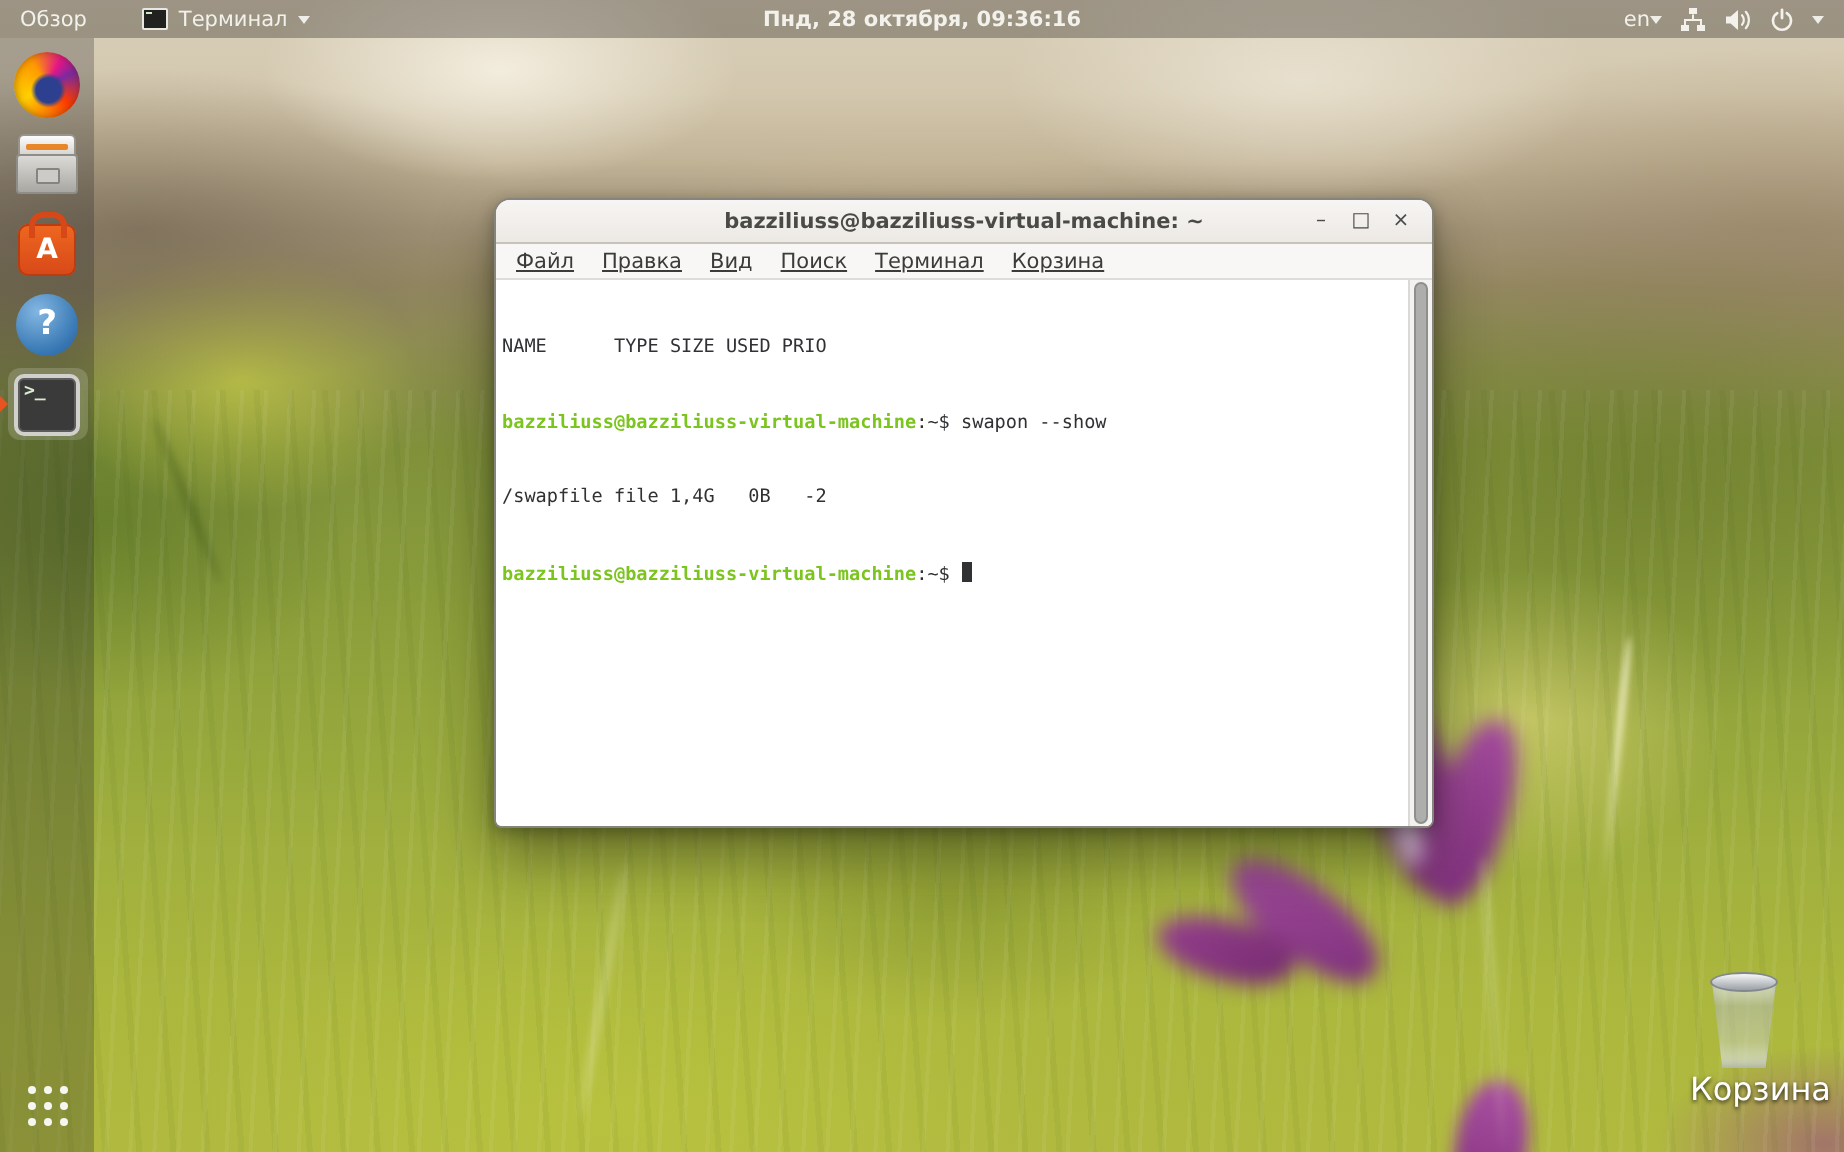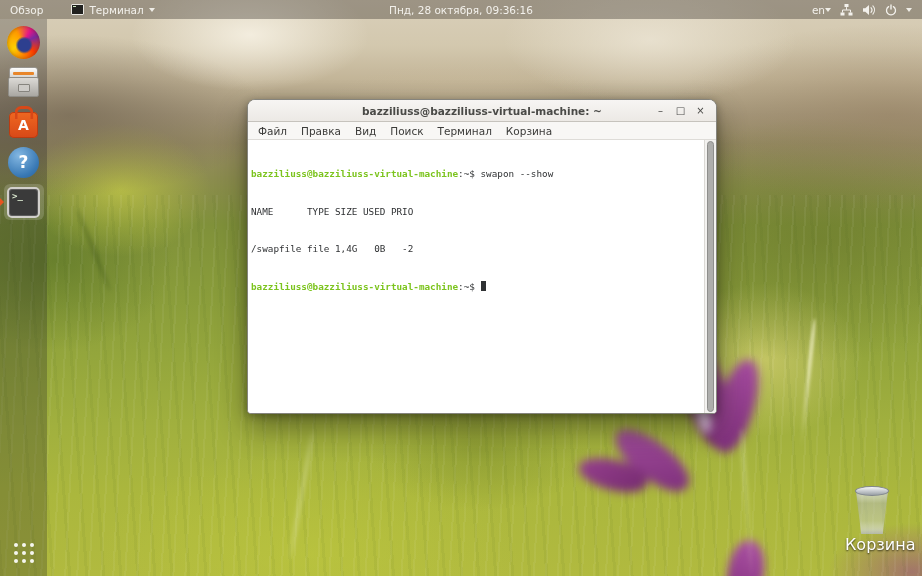"Пнд, 28 октября, 09:36:16" .clock { font-weight: none -> bold }
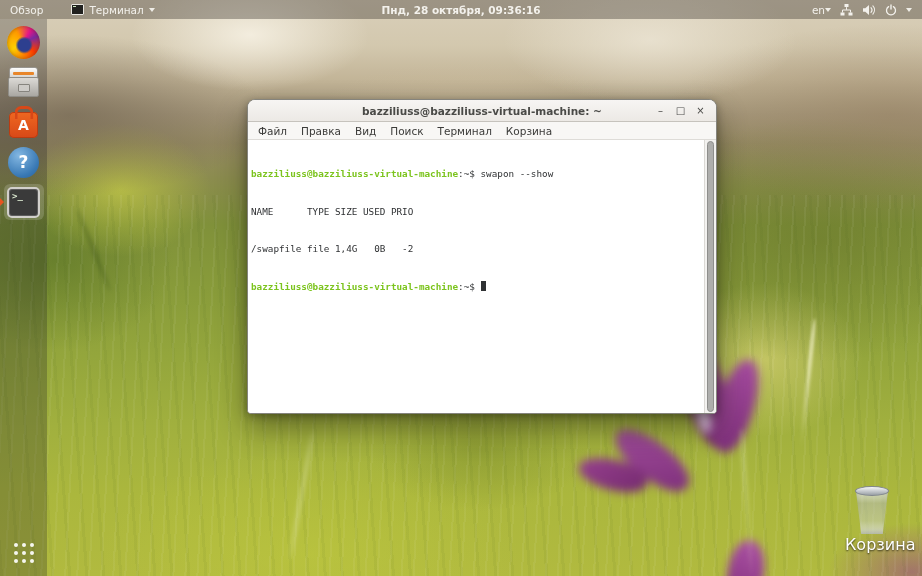"Файл" .menubar { text-decoration: none -> underline }
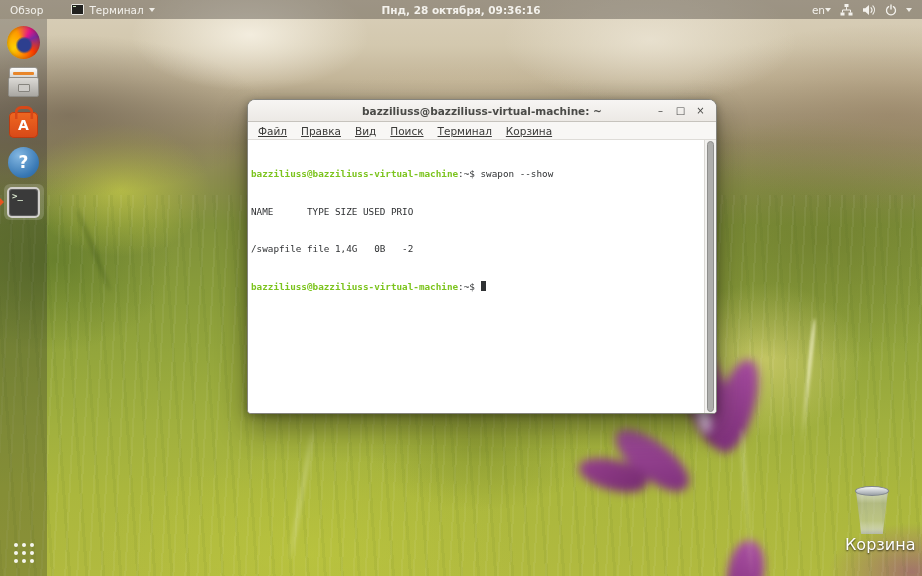"bazziliuss@bazziliuss-virtual-machine:~$ swapon" div { order: before "NAME TYPE SIZE USED PRIO" -> after "NAME TYPE SIZE USED PRIO" }
